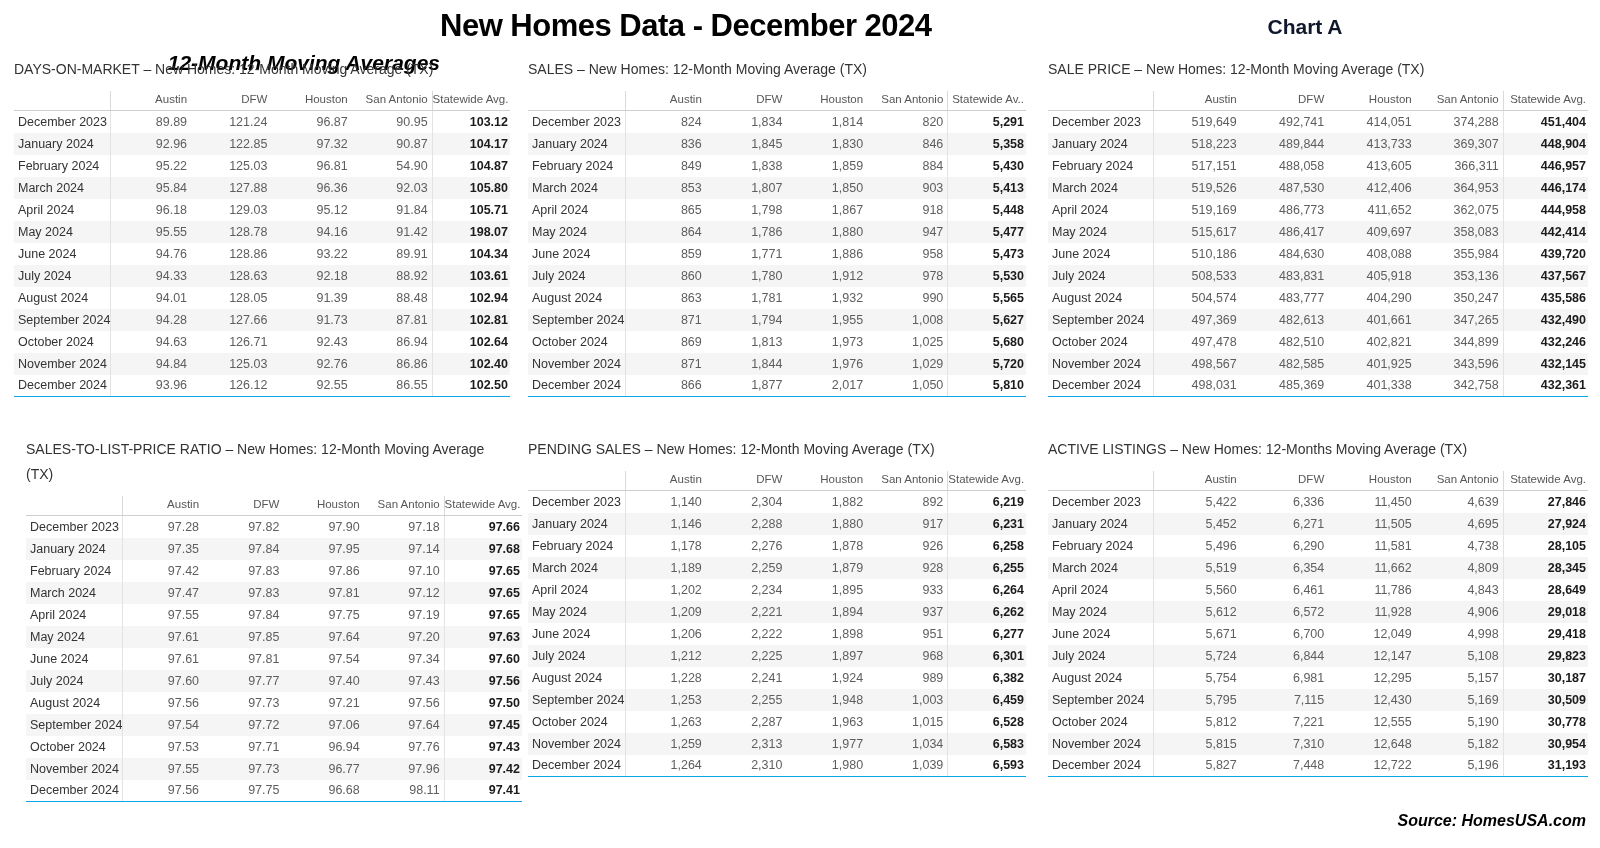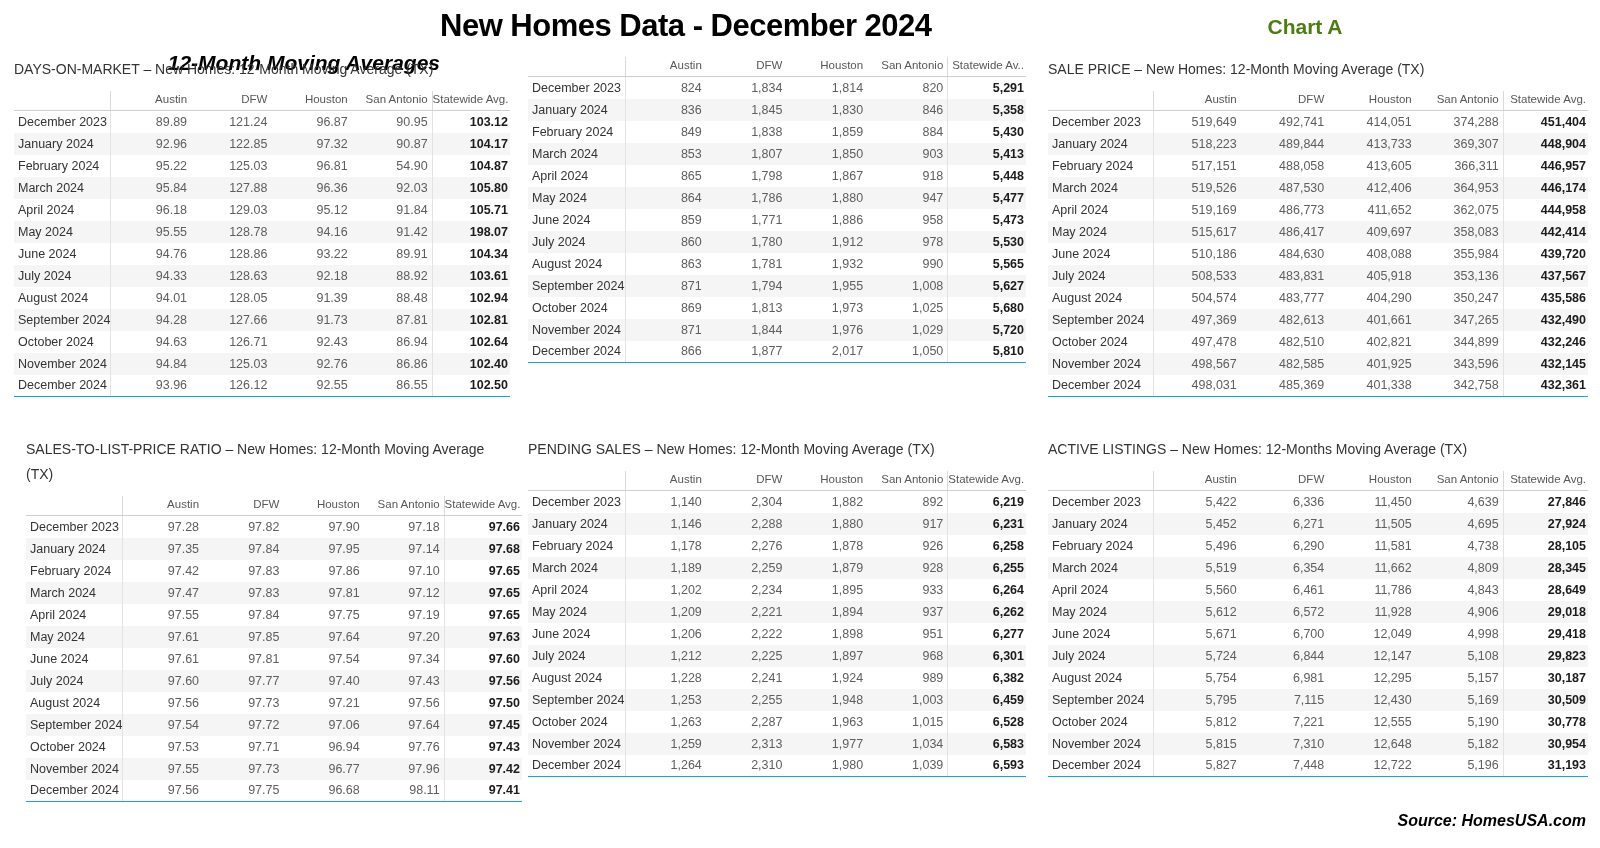"Chart A" .hdr-right { color: #4d7c0f -> #0f172a }
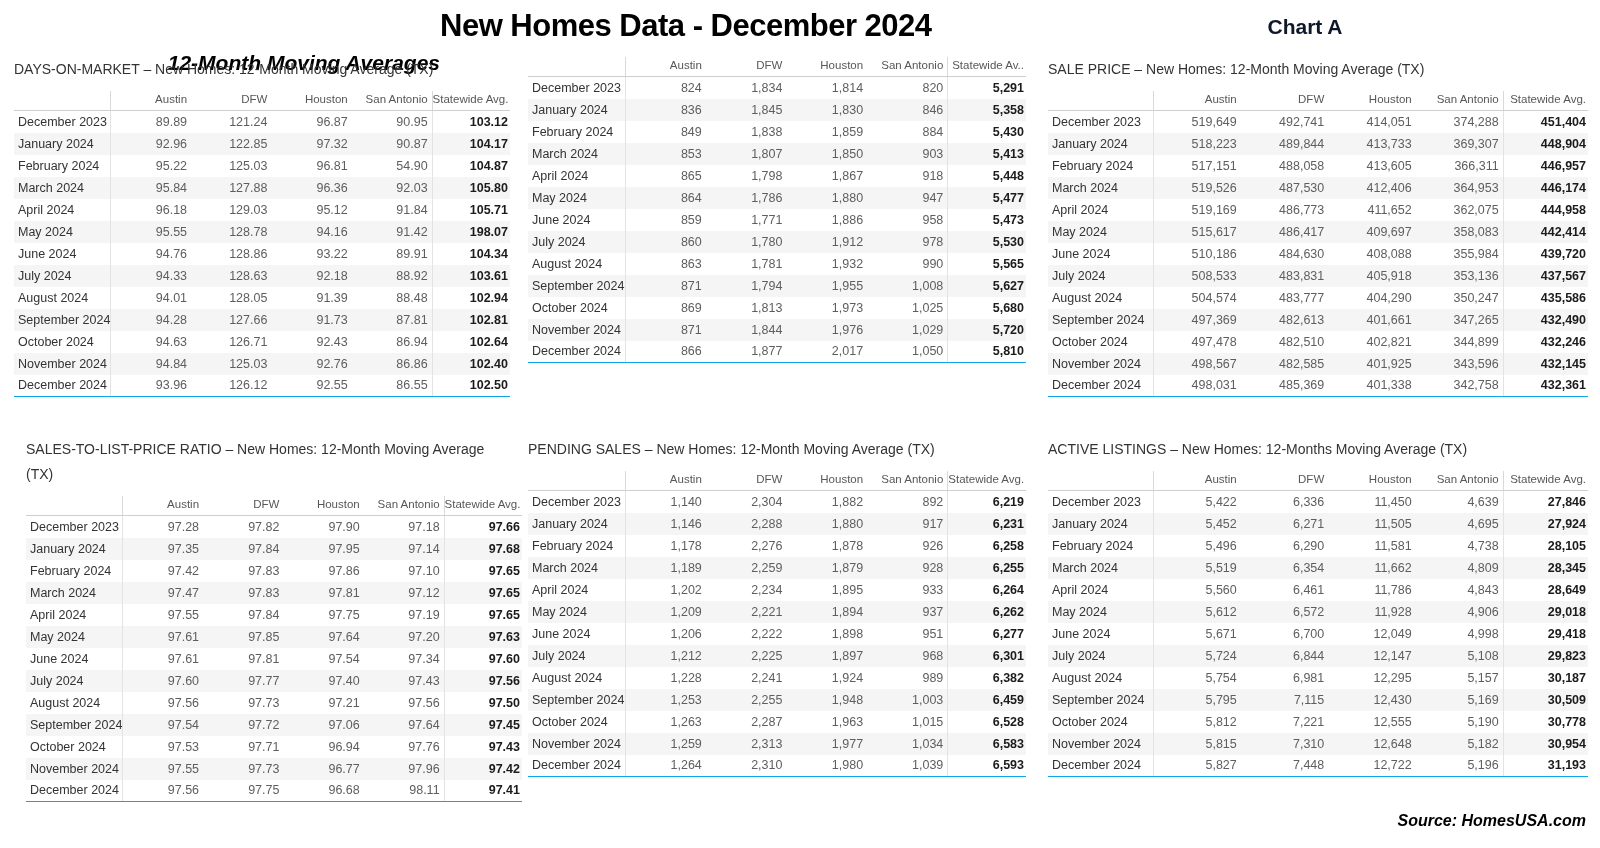"SALES – New Homes: 12-Month" div.tbl-title { html: none -> <div>SALES – New Homes: 12-Month Moving Average (TX)</div> }
